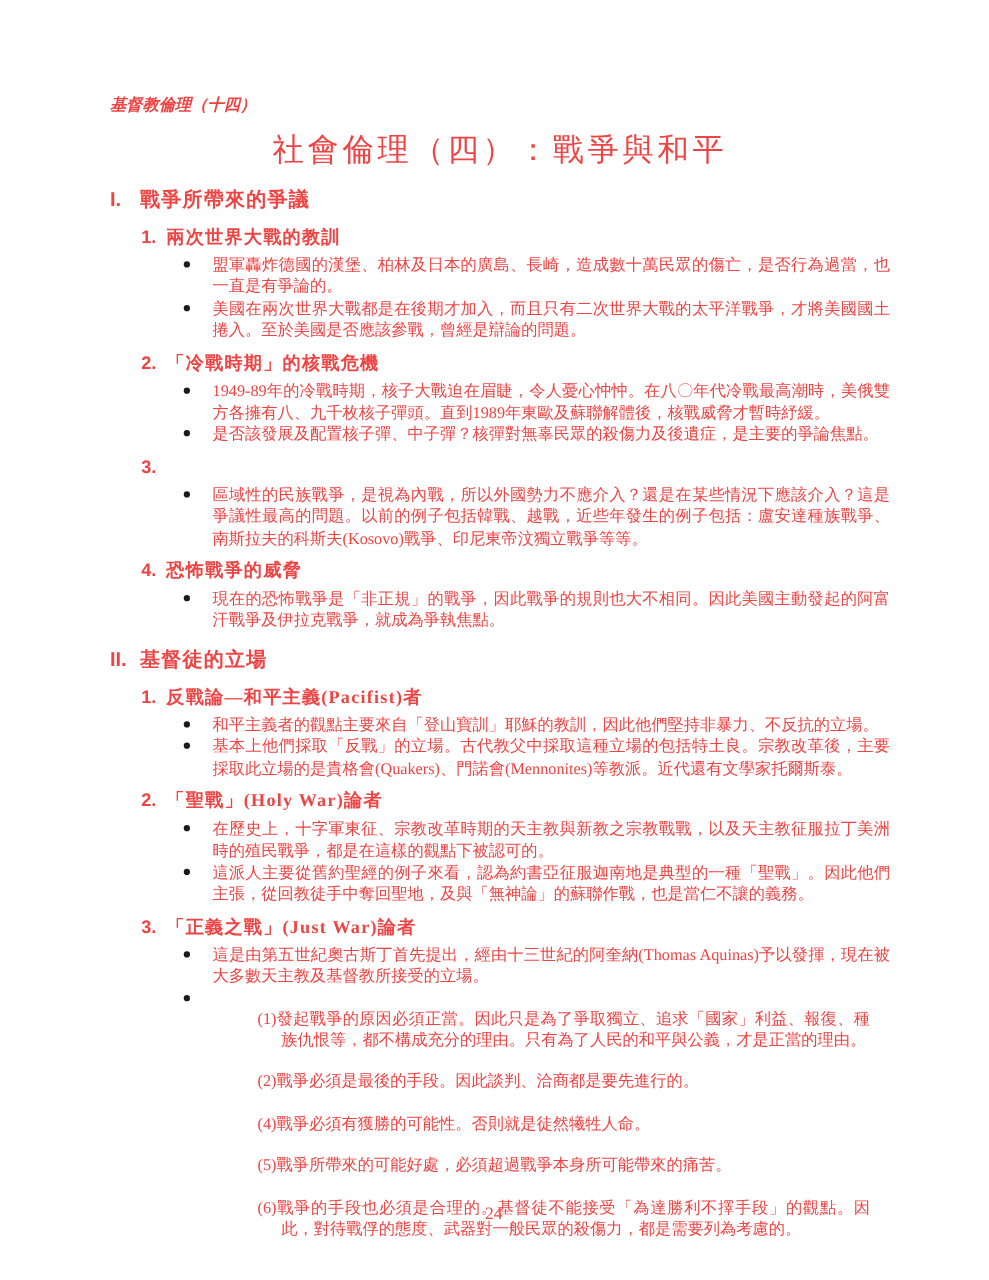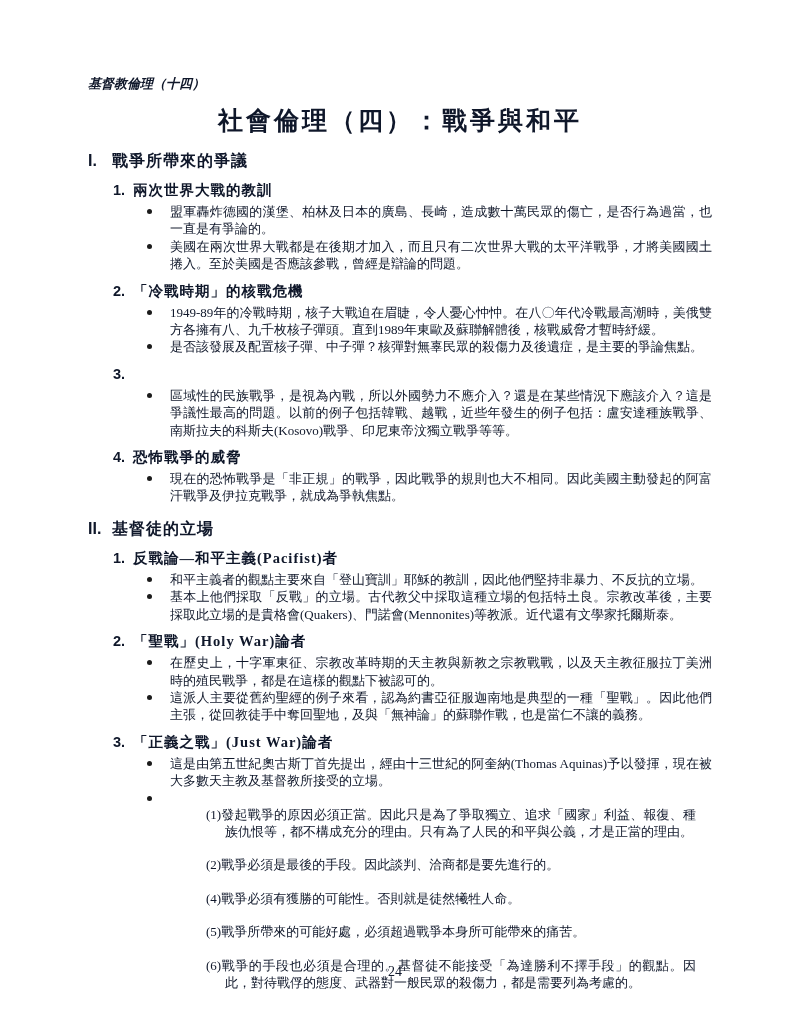"基督教倫理（十四）" .page { color: #0f172a -> #ef4444 }
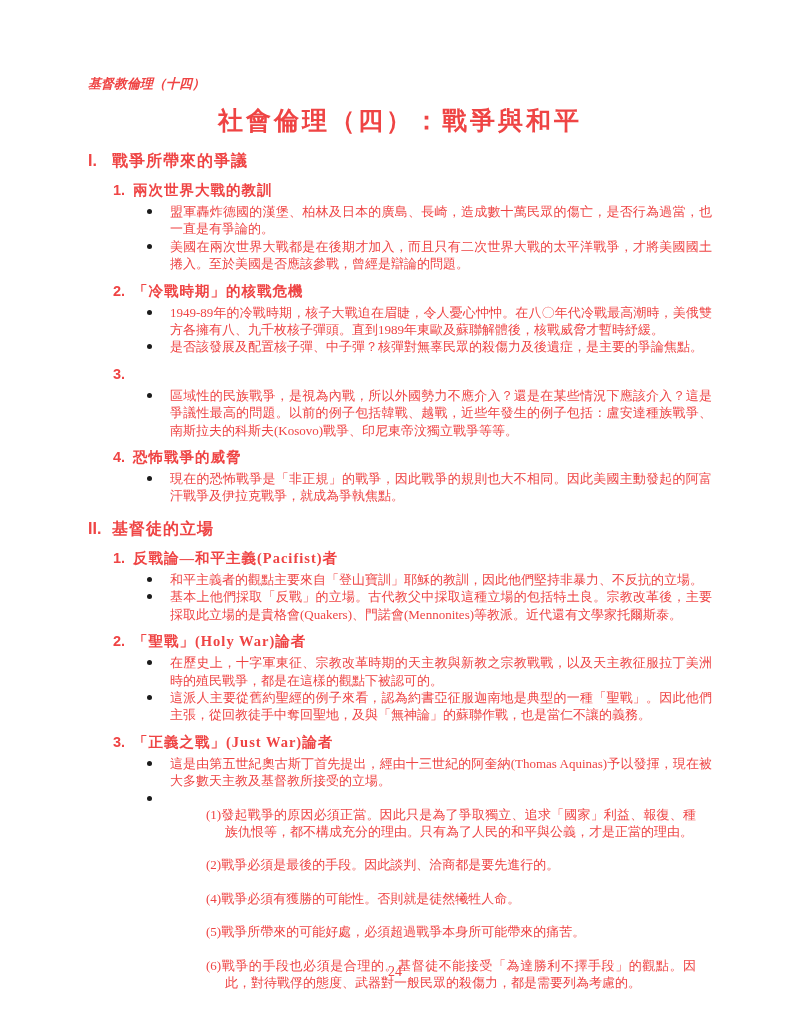"社會倫理（四）：戰爭與和平" .doc-title { font-weight: bold -> normal }
